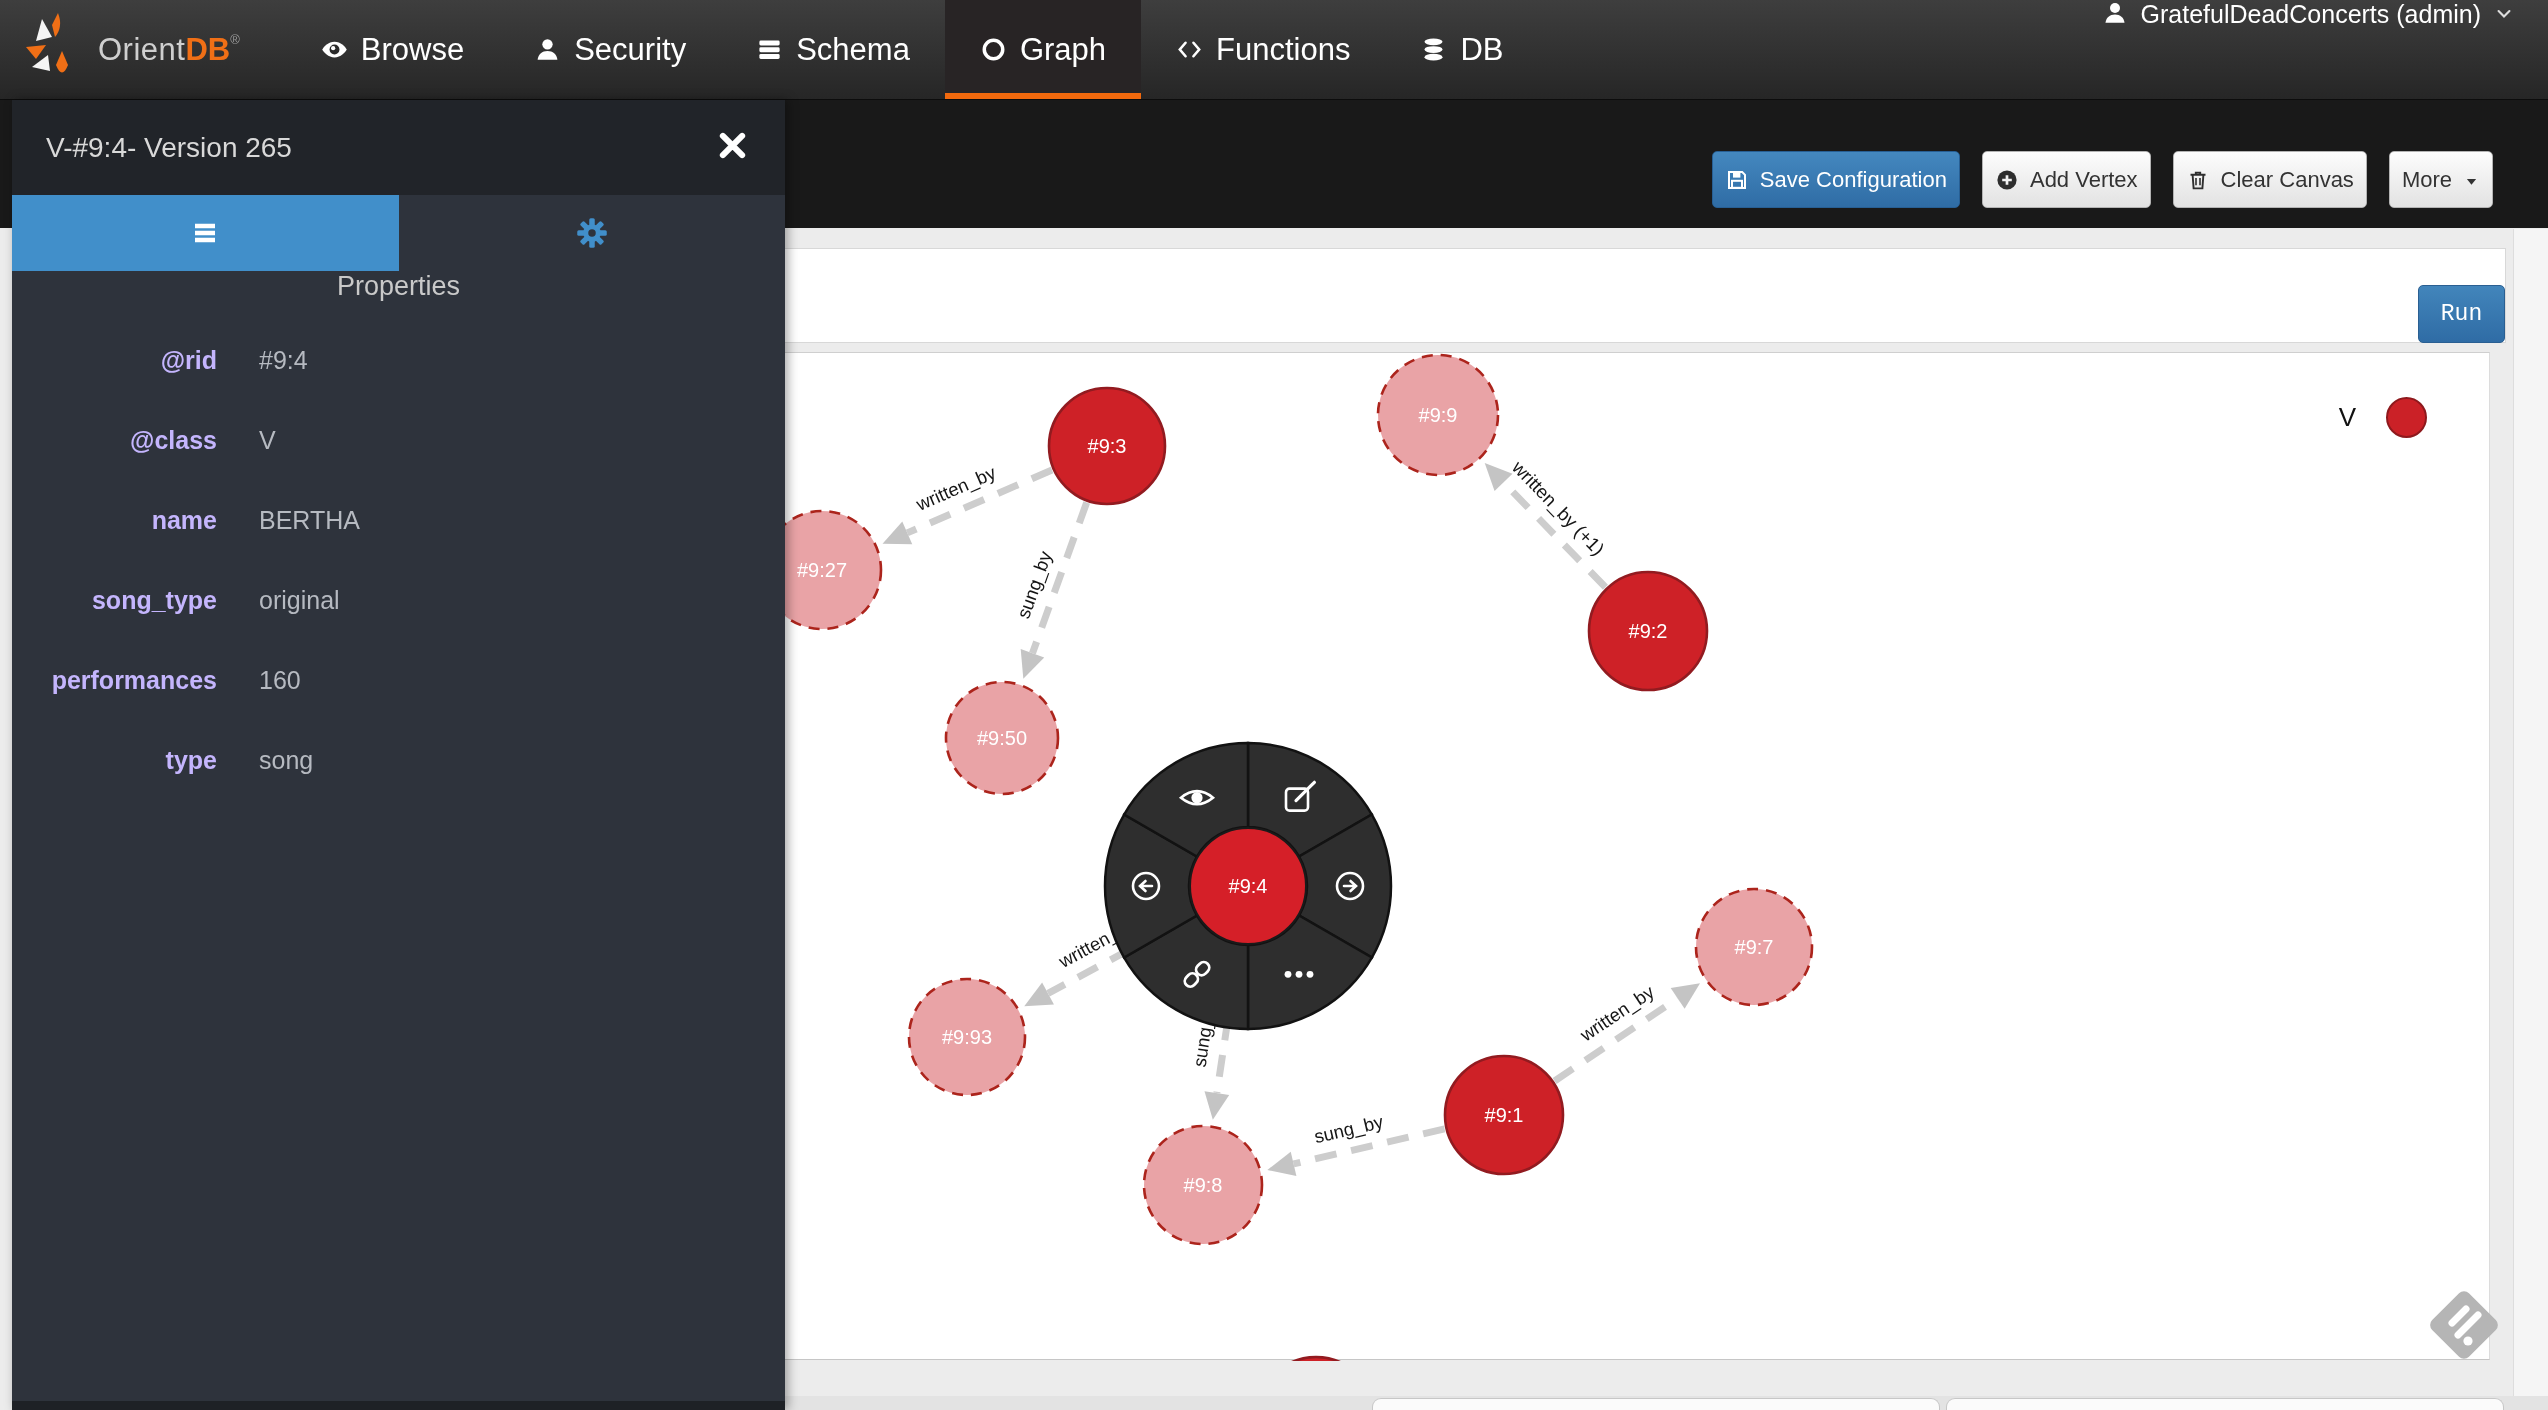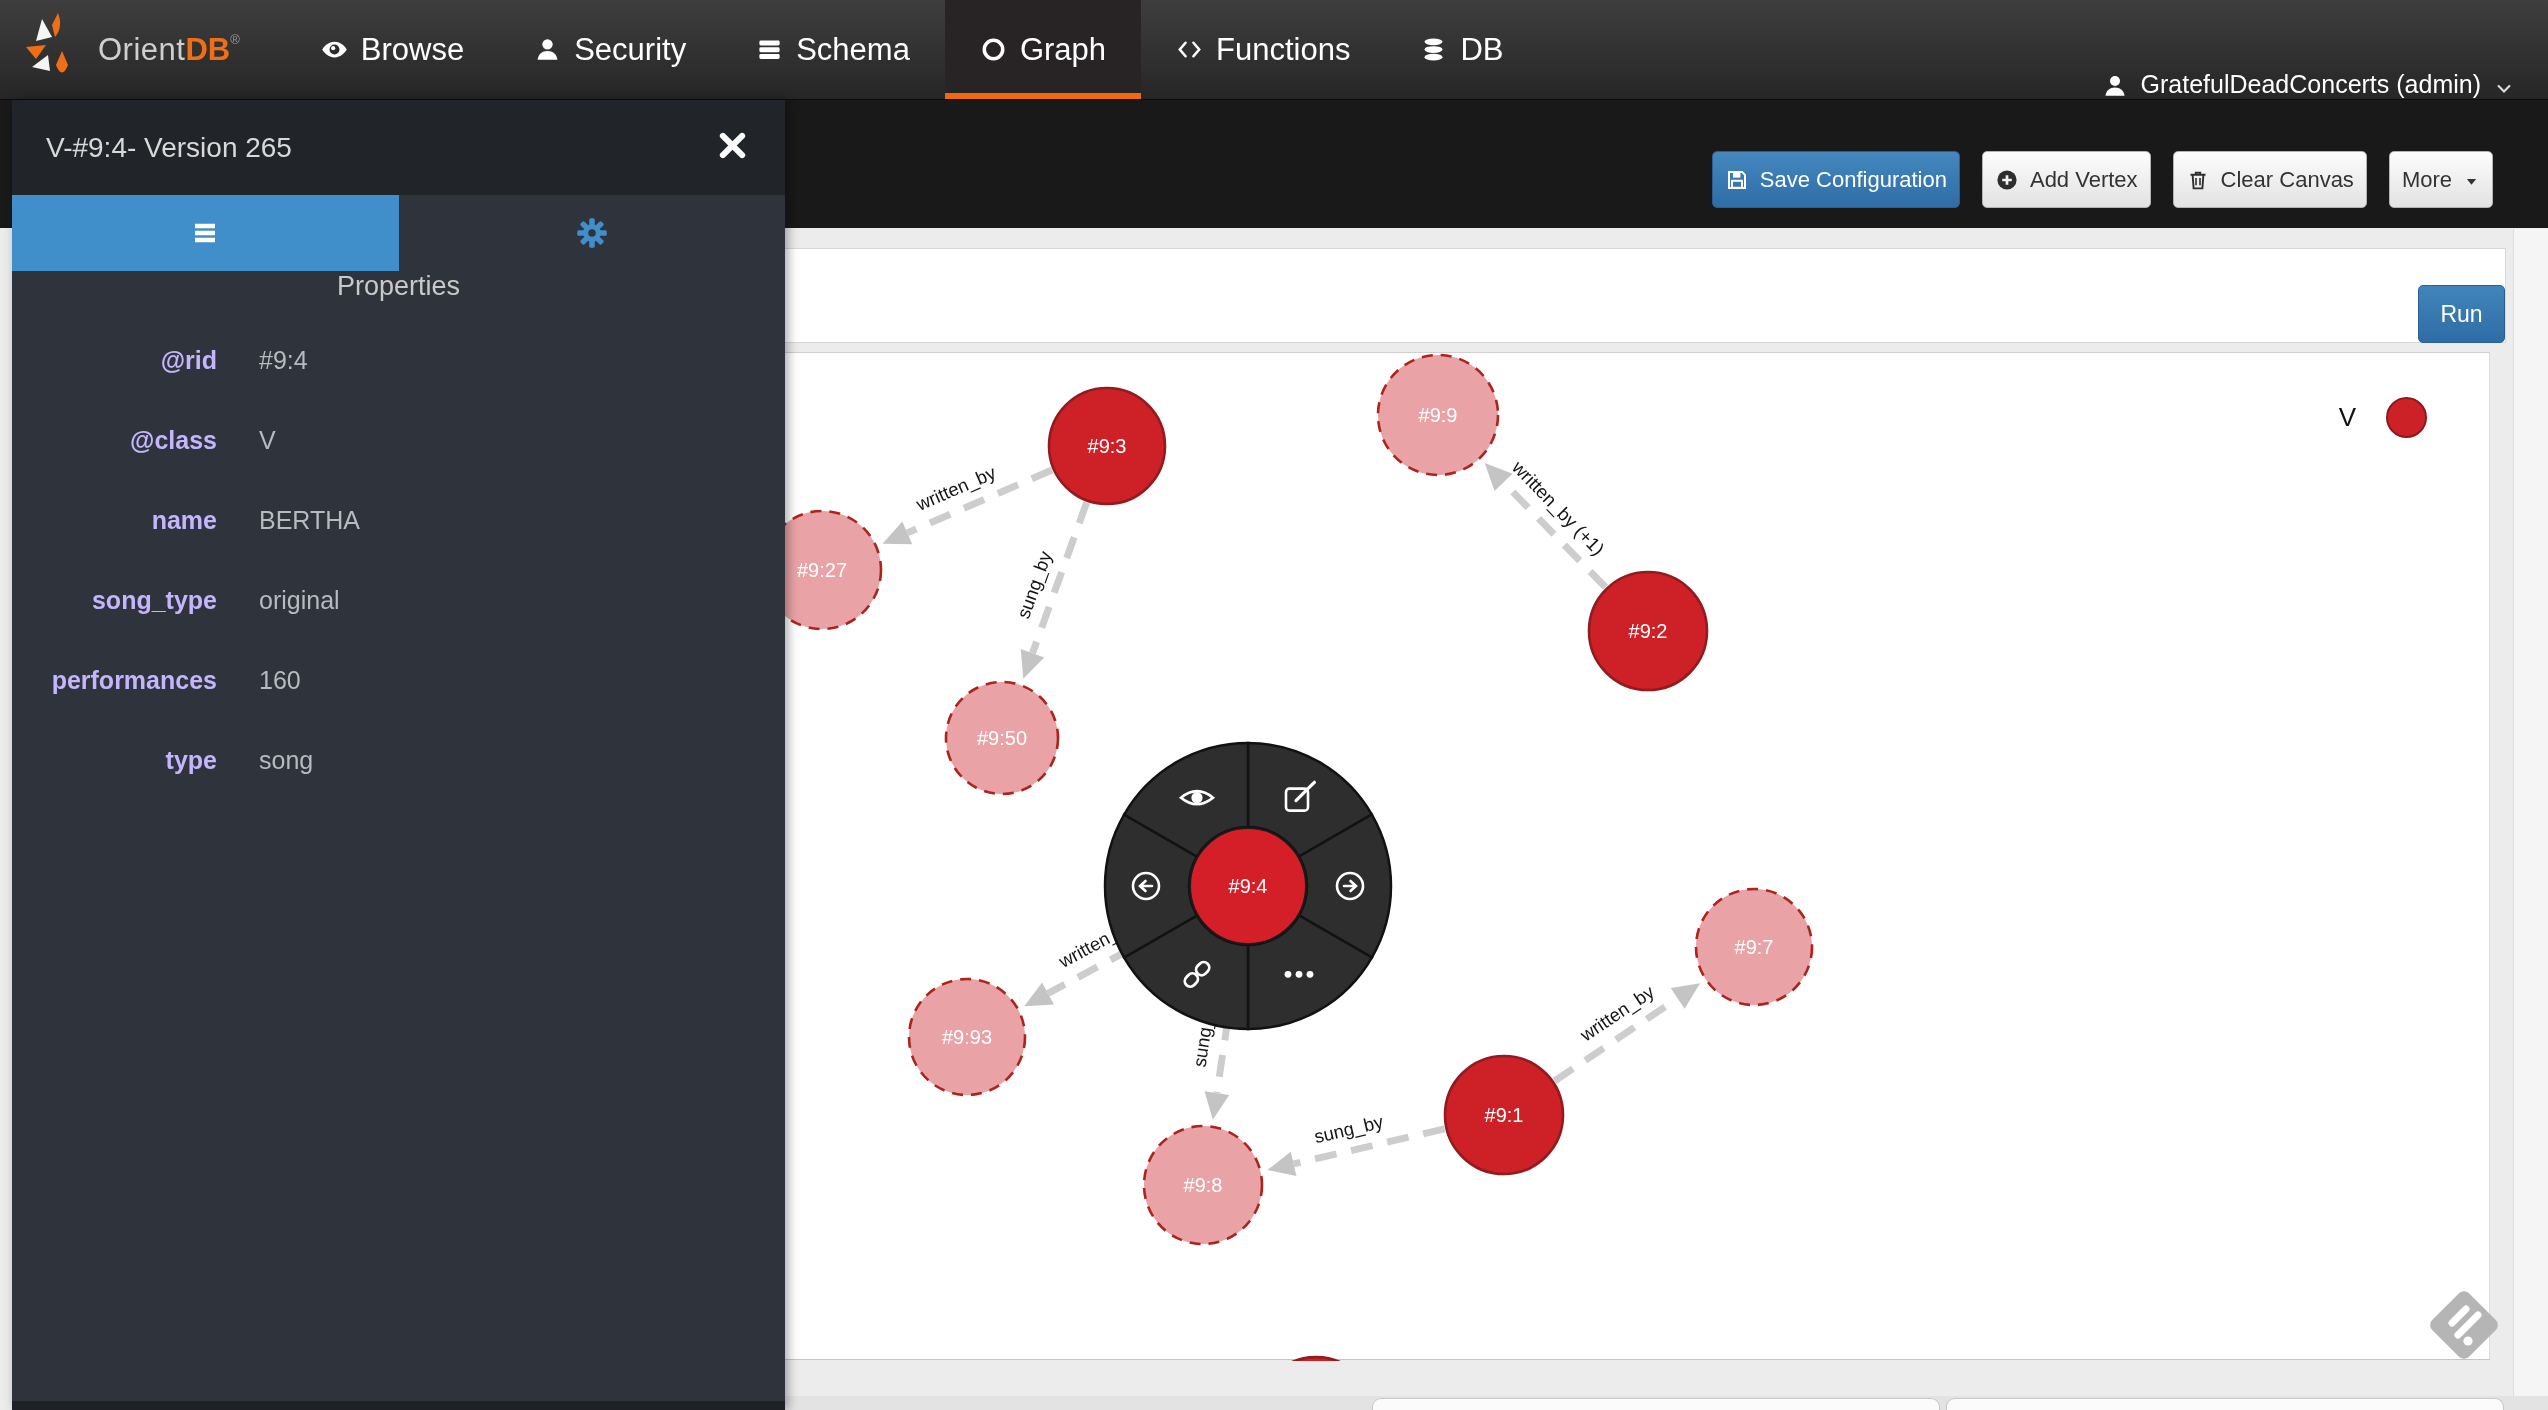"GratefulDeadConcerts (admin)" .nav-user { align-items: flex-end -> flex-start }
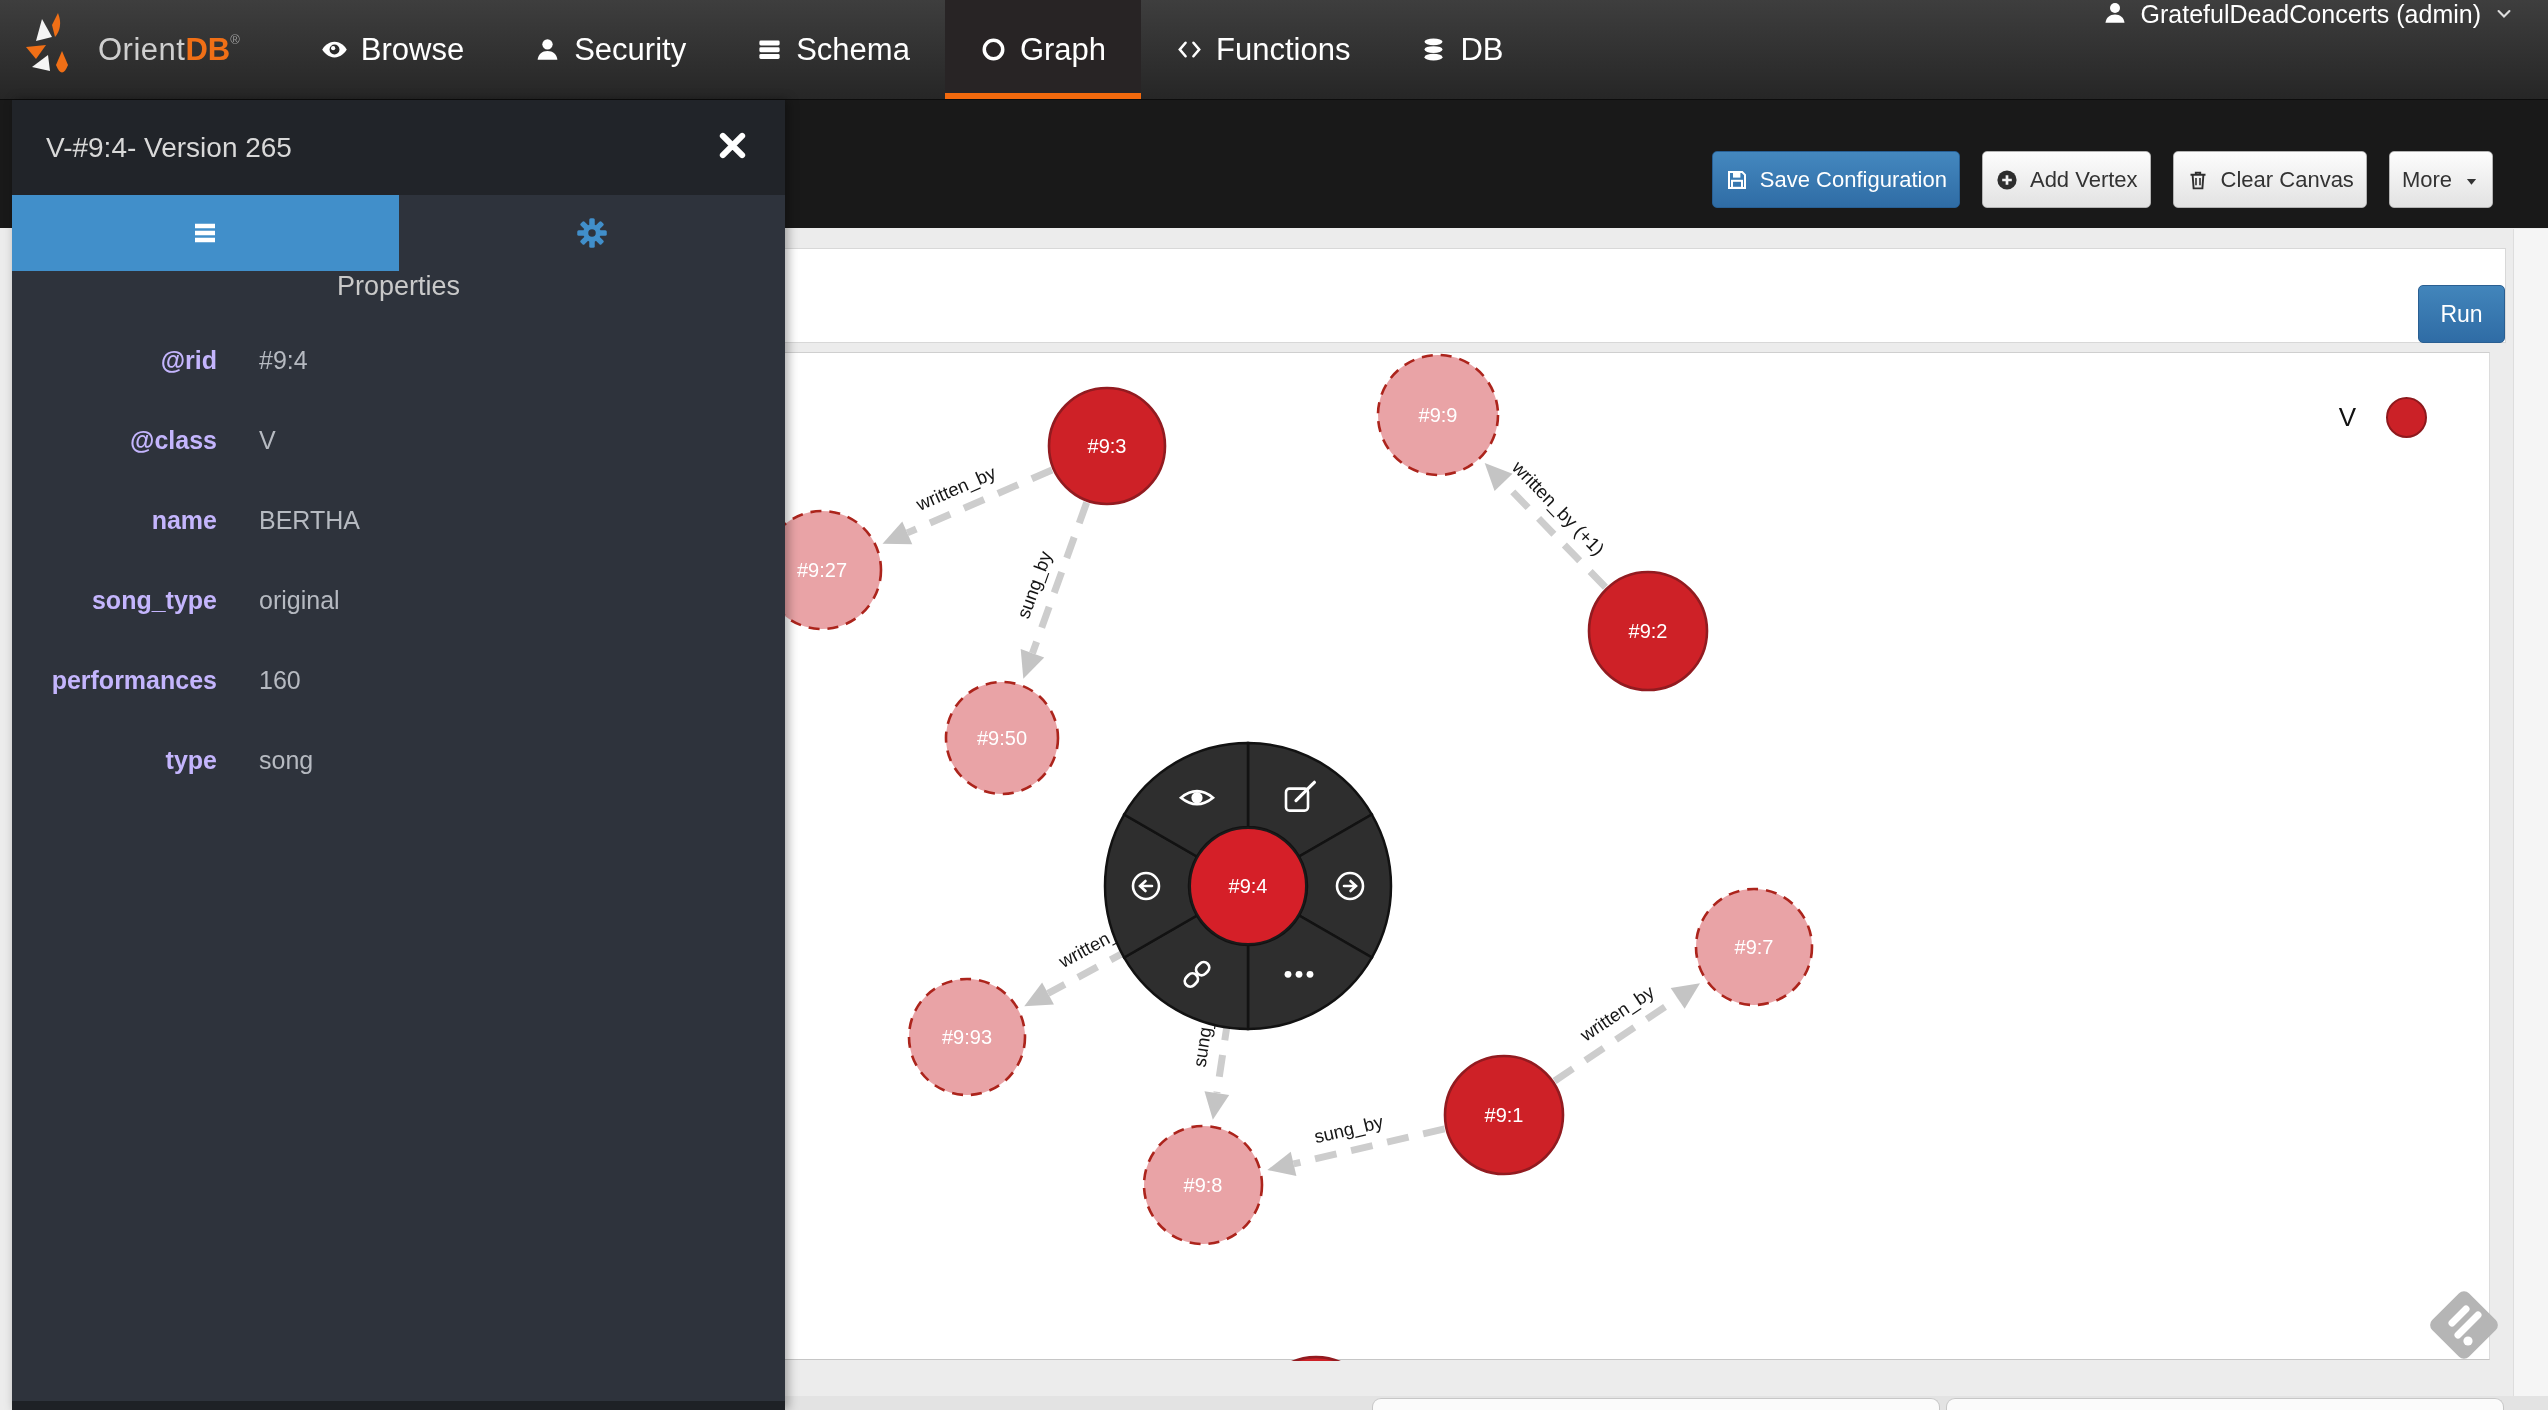"Run" .run-btn { font-family: Liberation Sans, sans-serif -> Liberation Mono, monospace }
